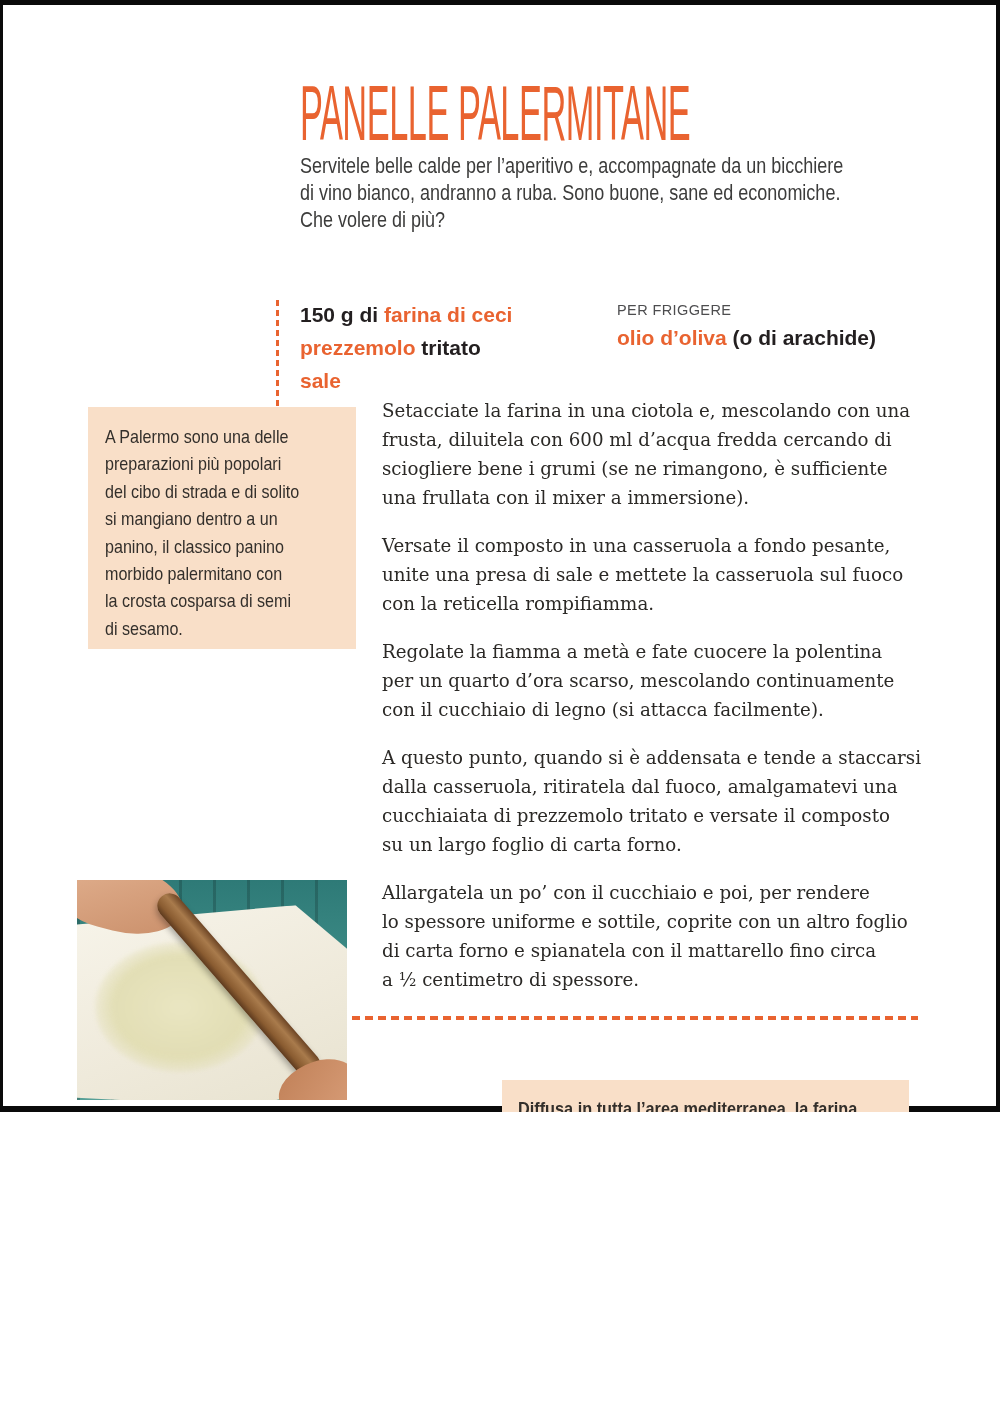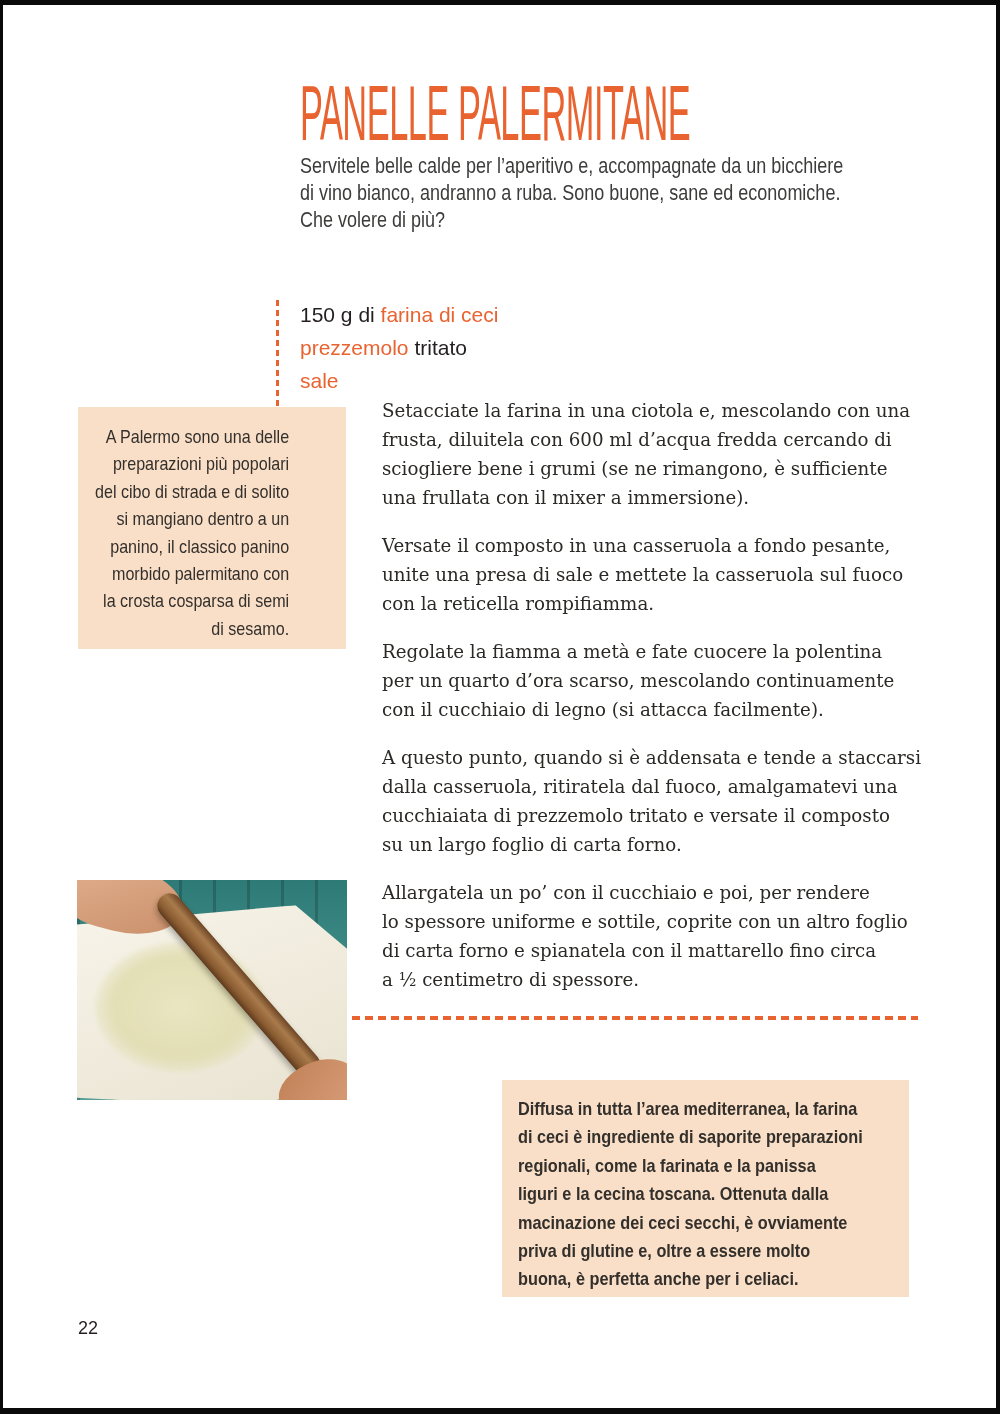"PANELLE PALERMITANE" .page { height: 1414px -> 1112px }
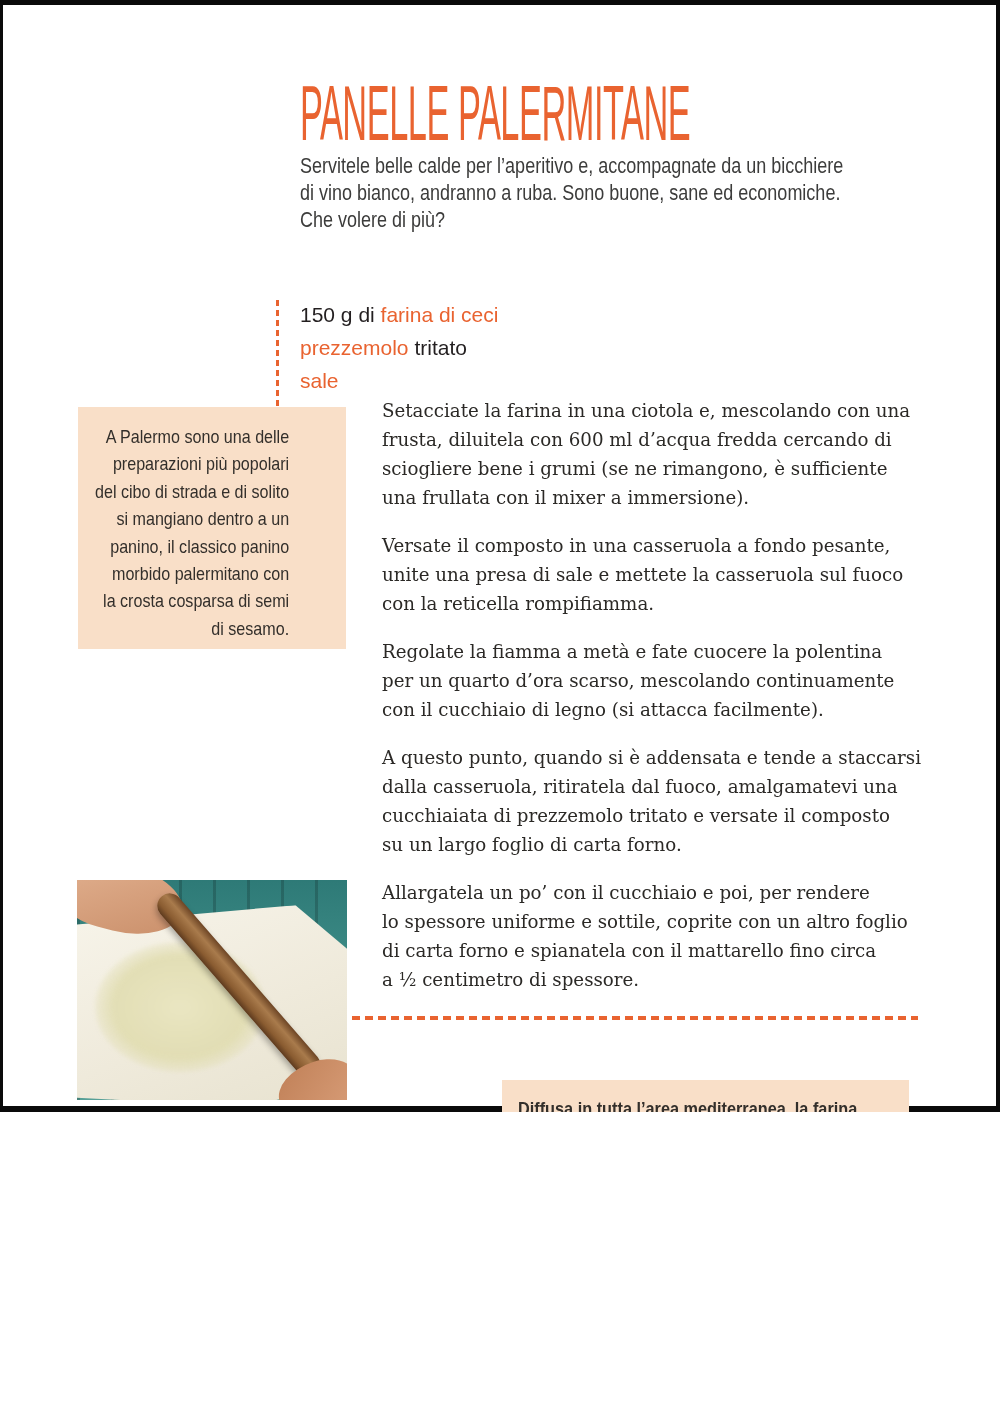"150 g di farina di" .ing-left { font-weight: 400 -> 700 }
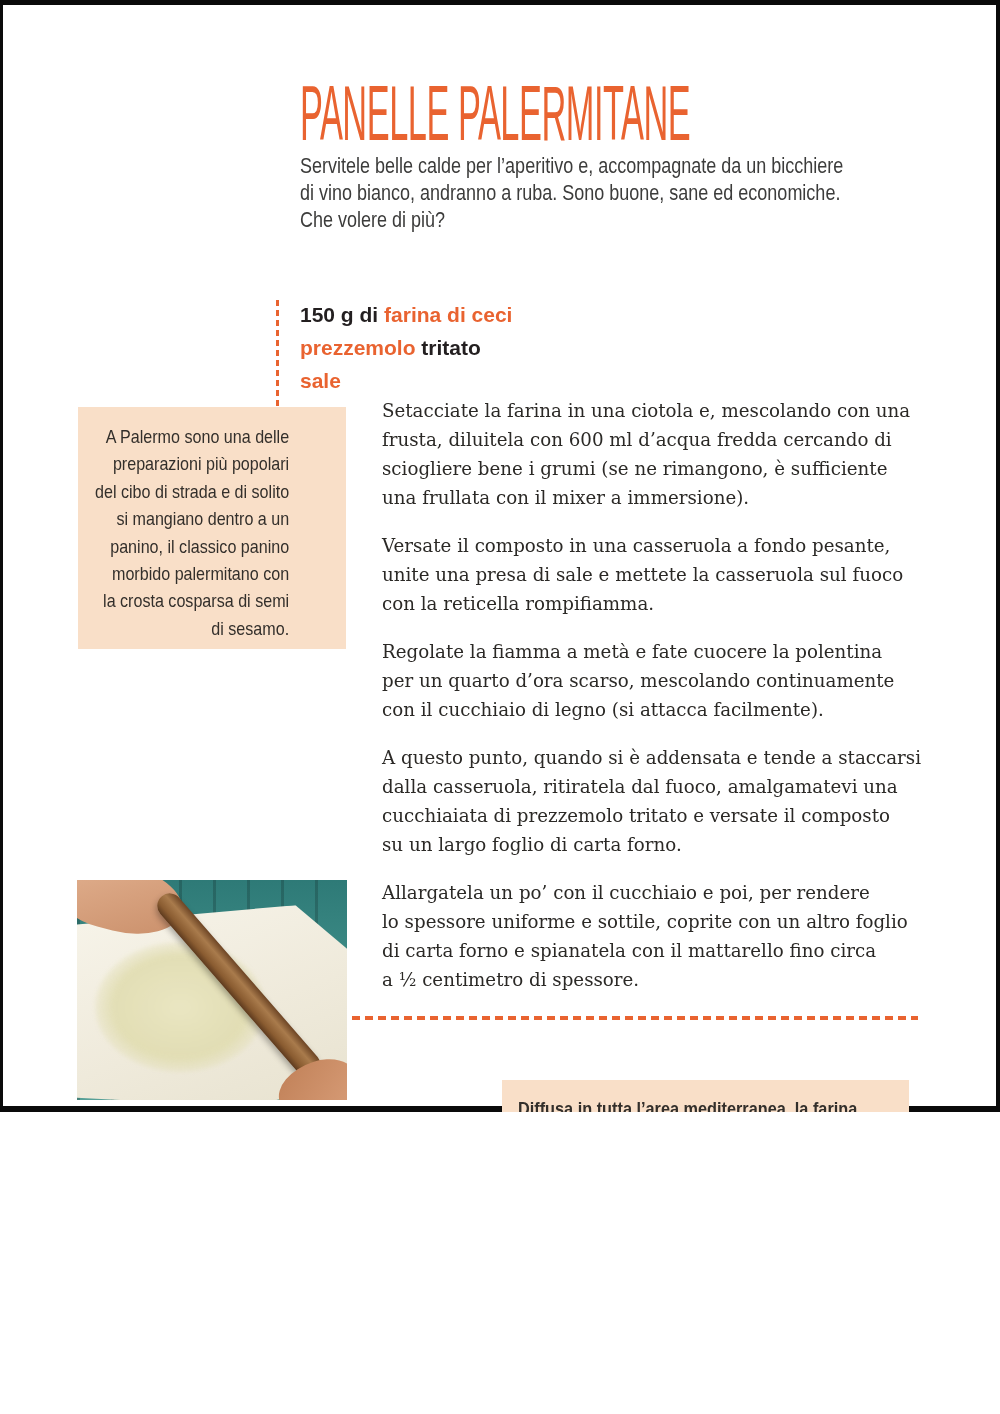"PER FRIGGERE" div.ing-right { html: none -> <div> <div>PER FRIGGERE</div> <div><span>olio d’oliva</span><span> (o di arachide)</span></div> </div> }
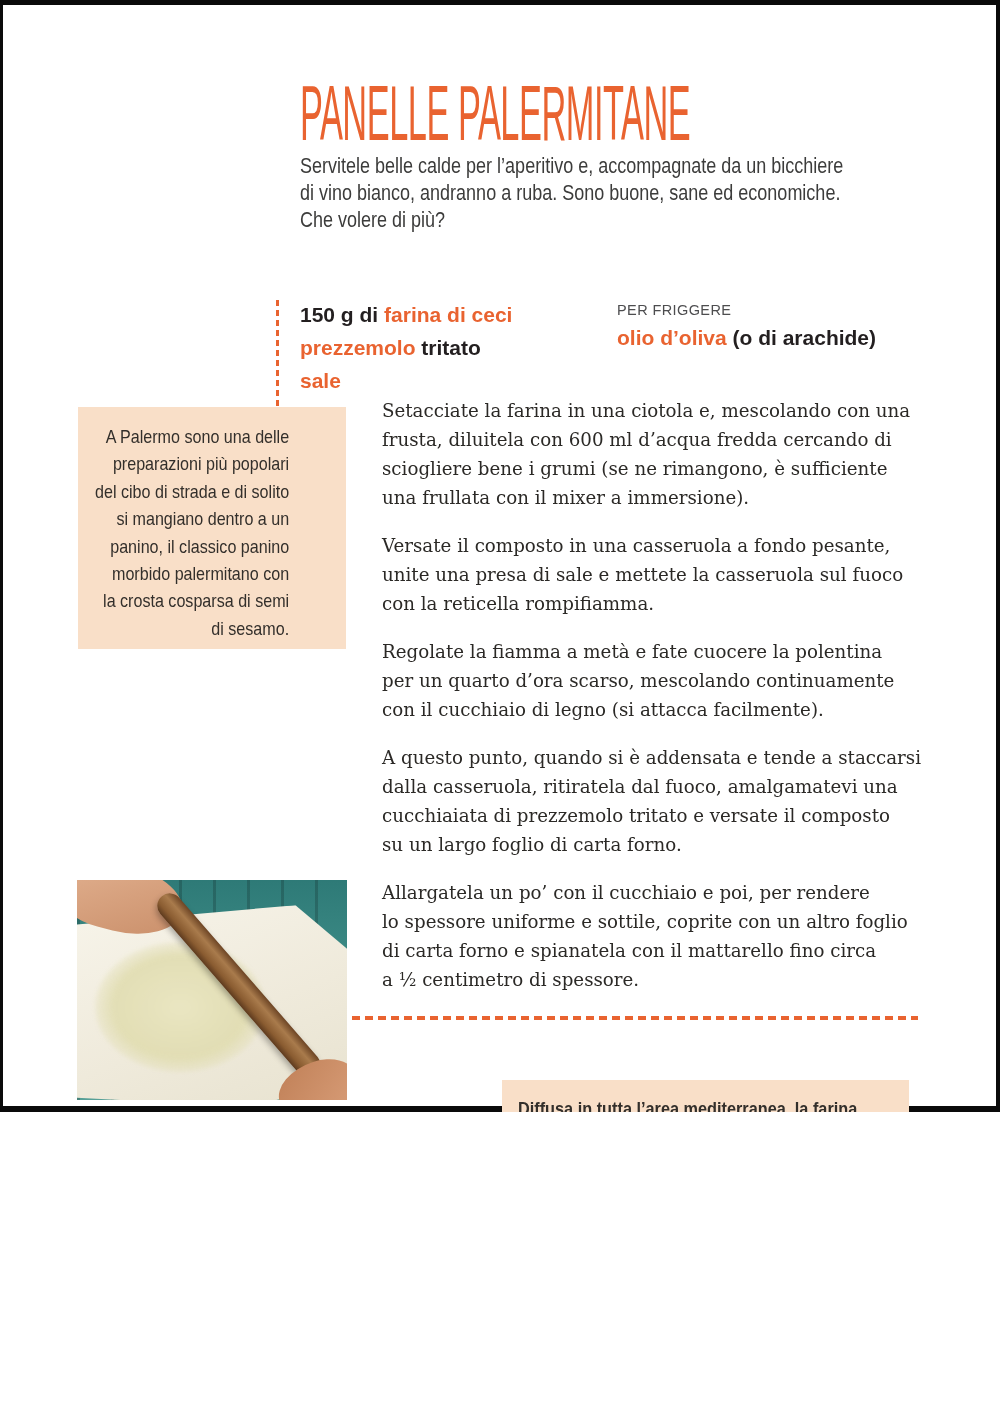"A Palermo sono una delle" .side-box { left: 78px -> 88px; text-align: right -> none }
